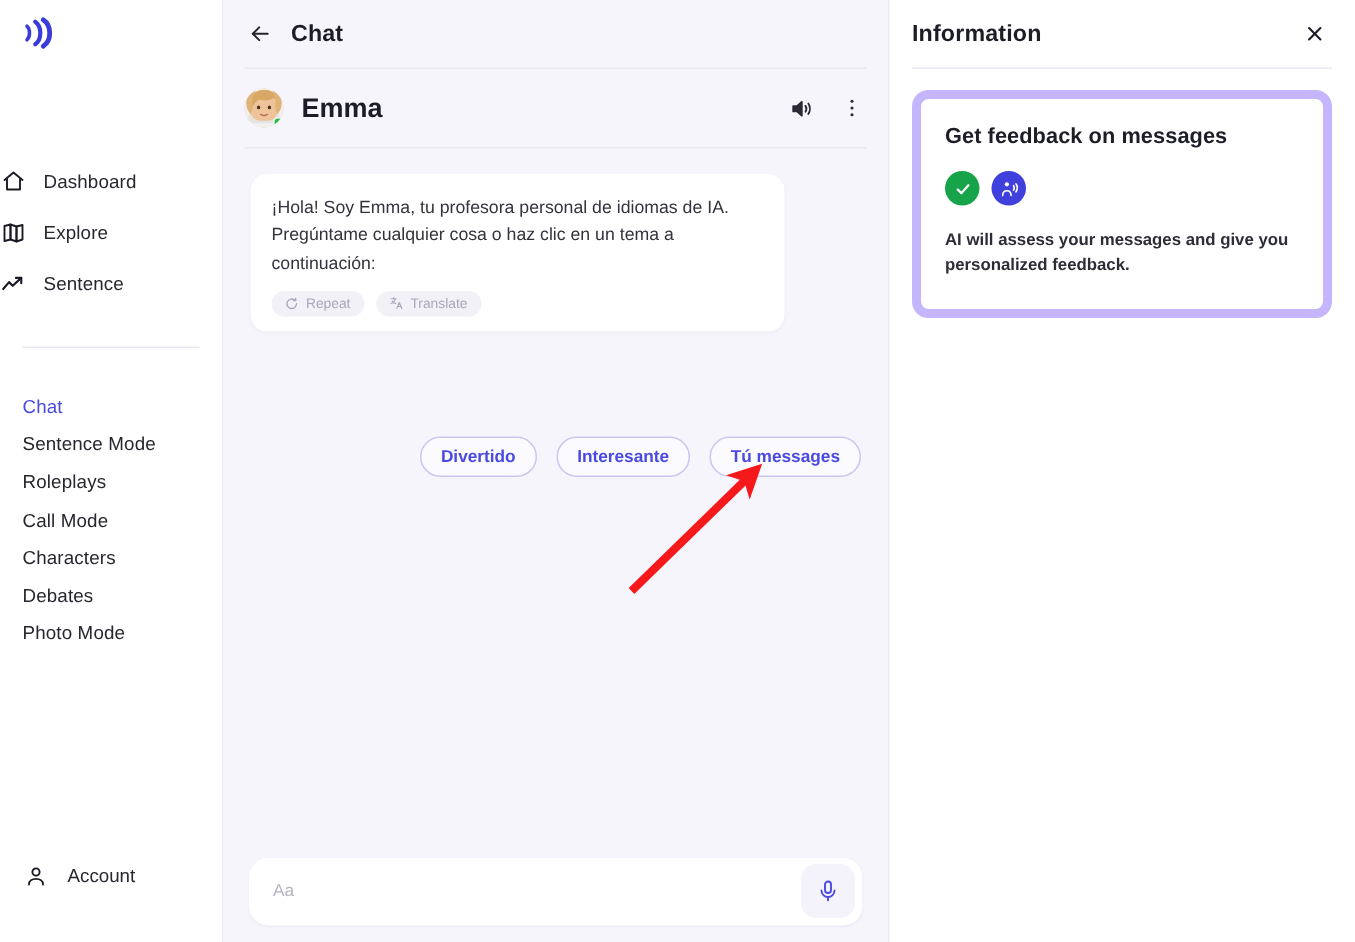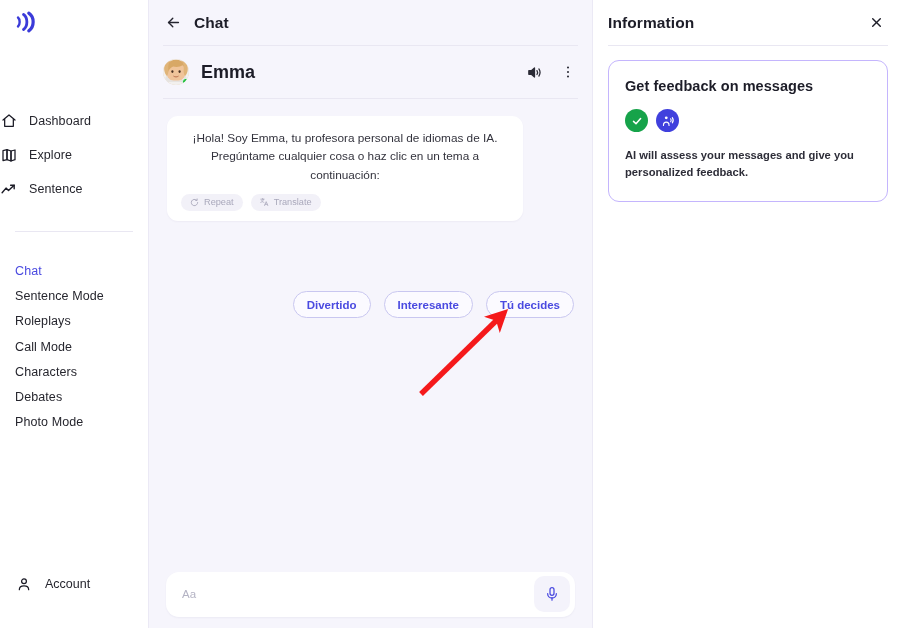"Get feedback on messages" .info-card { border: 1px solid #c4b5fd -> 6px solid #c4b5fd }
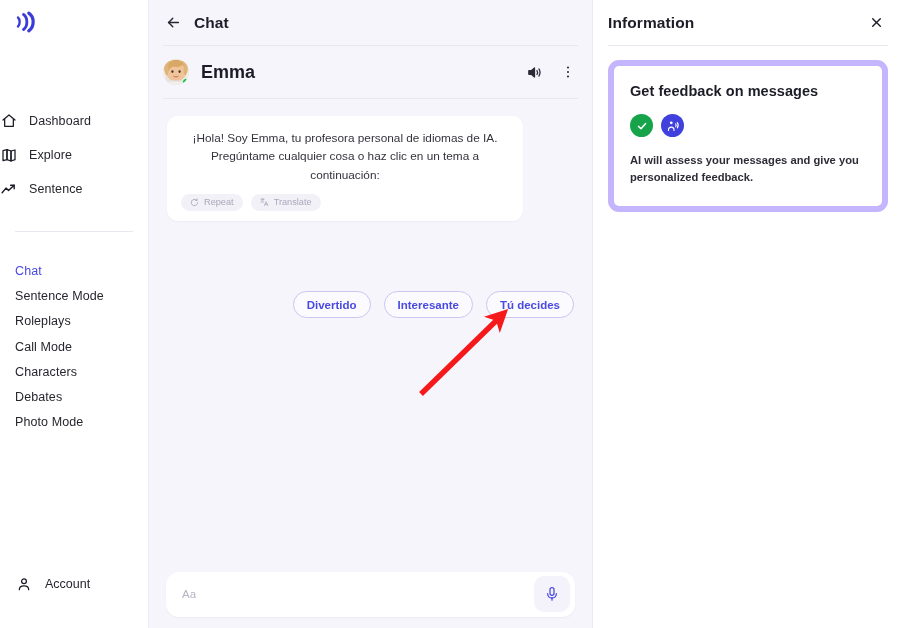"¡Hola! Soy Emma, tu profesora" .msg-scroll { text-align: center -> none }
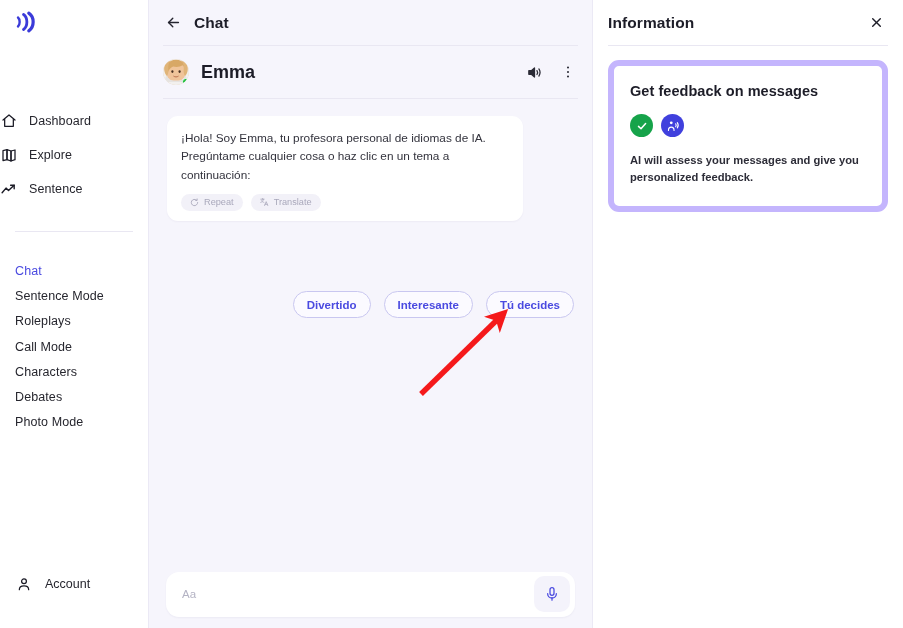"Tú decides" span.sugg-chip { text: decides -> messages }
